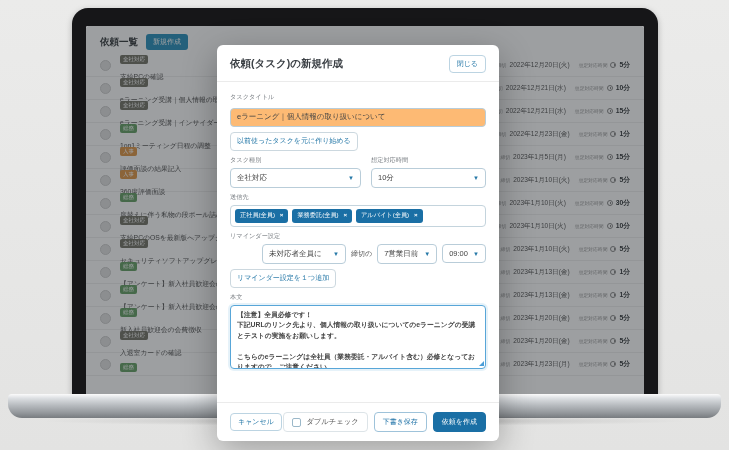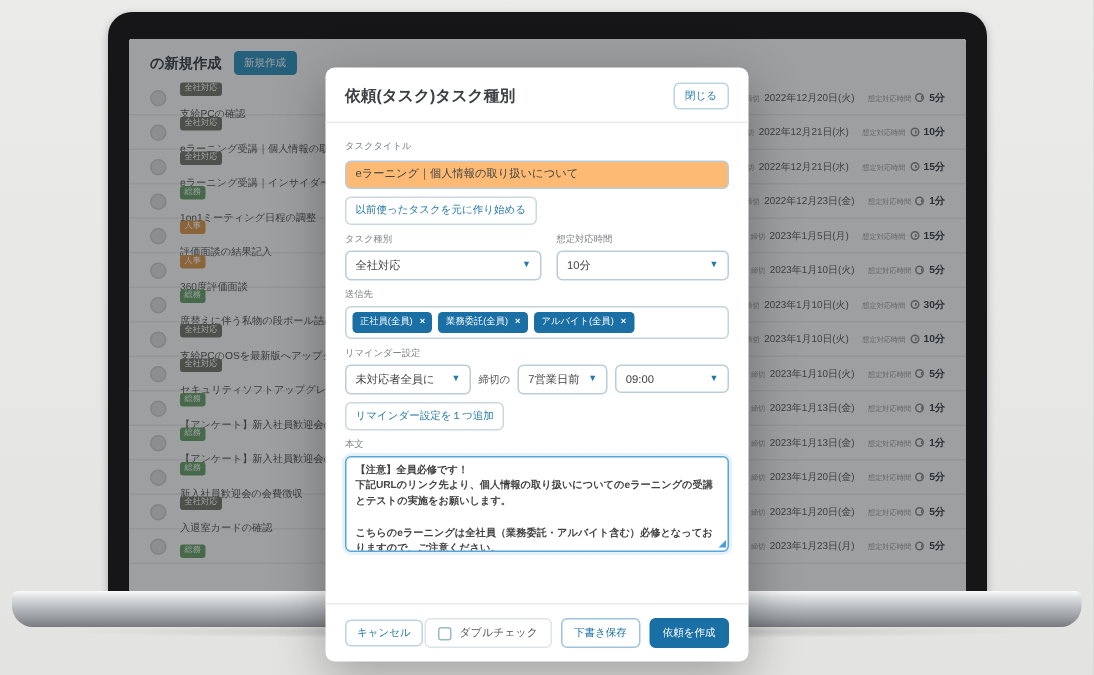"の新規作成" span.app-title { text: の新規作成 -> 依頼一覧 }
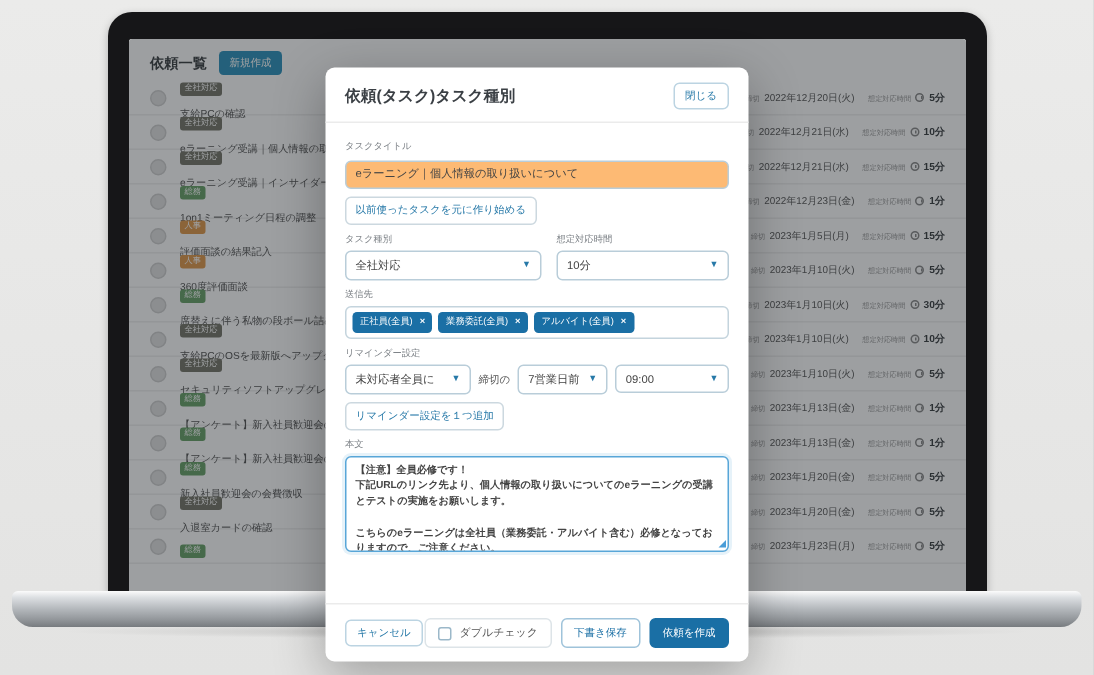"依頼(タスク)タスク種別" span.m-title { text: タスク種別 -> の新規作成 }
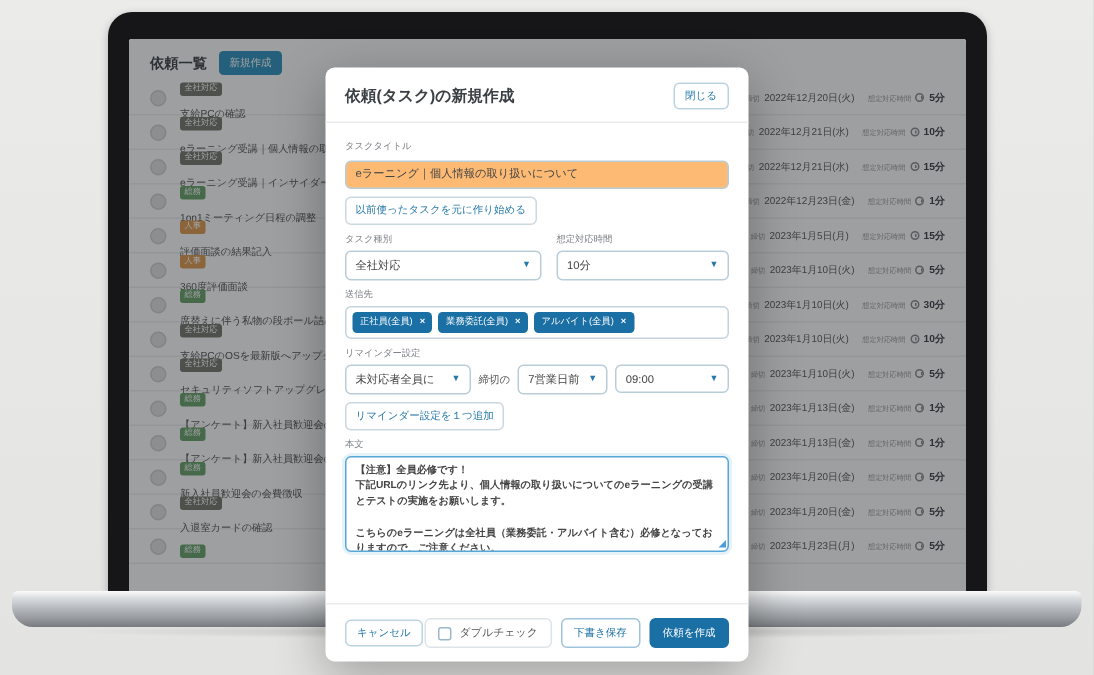"未対応者全員に" .rem-row { margin-left: none -> 32px }
